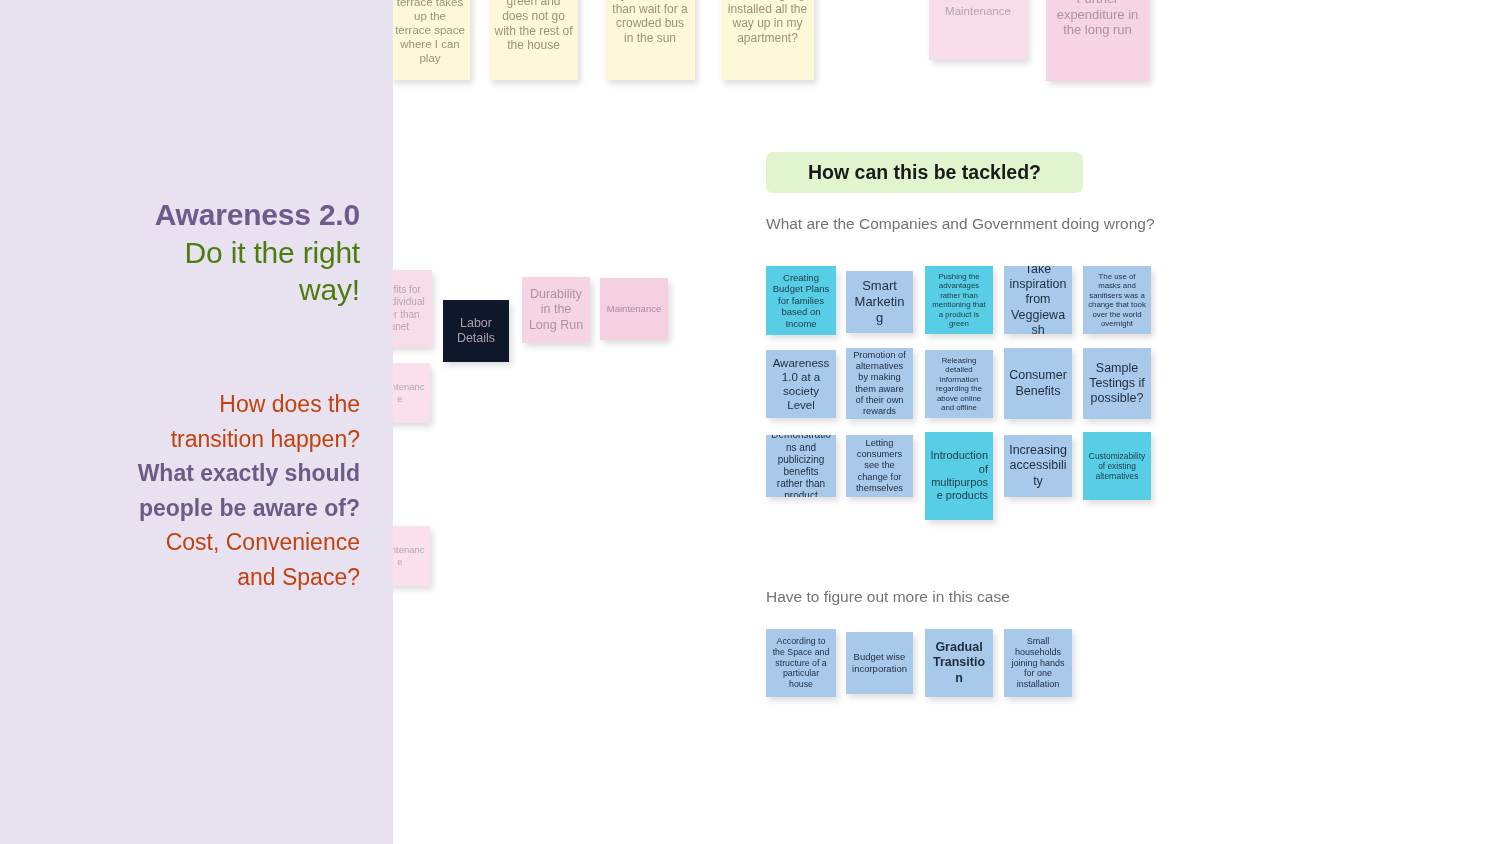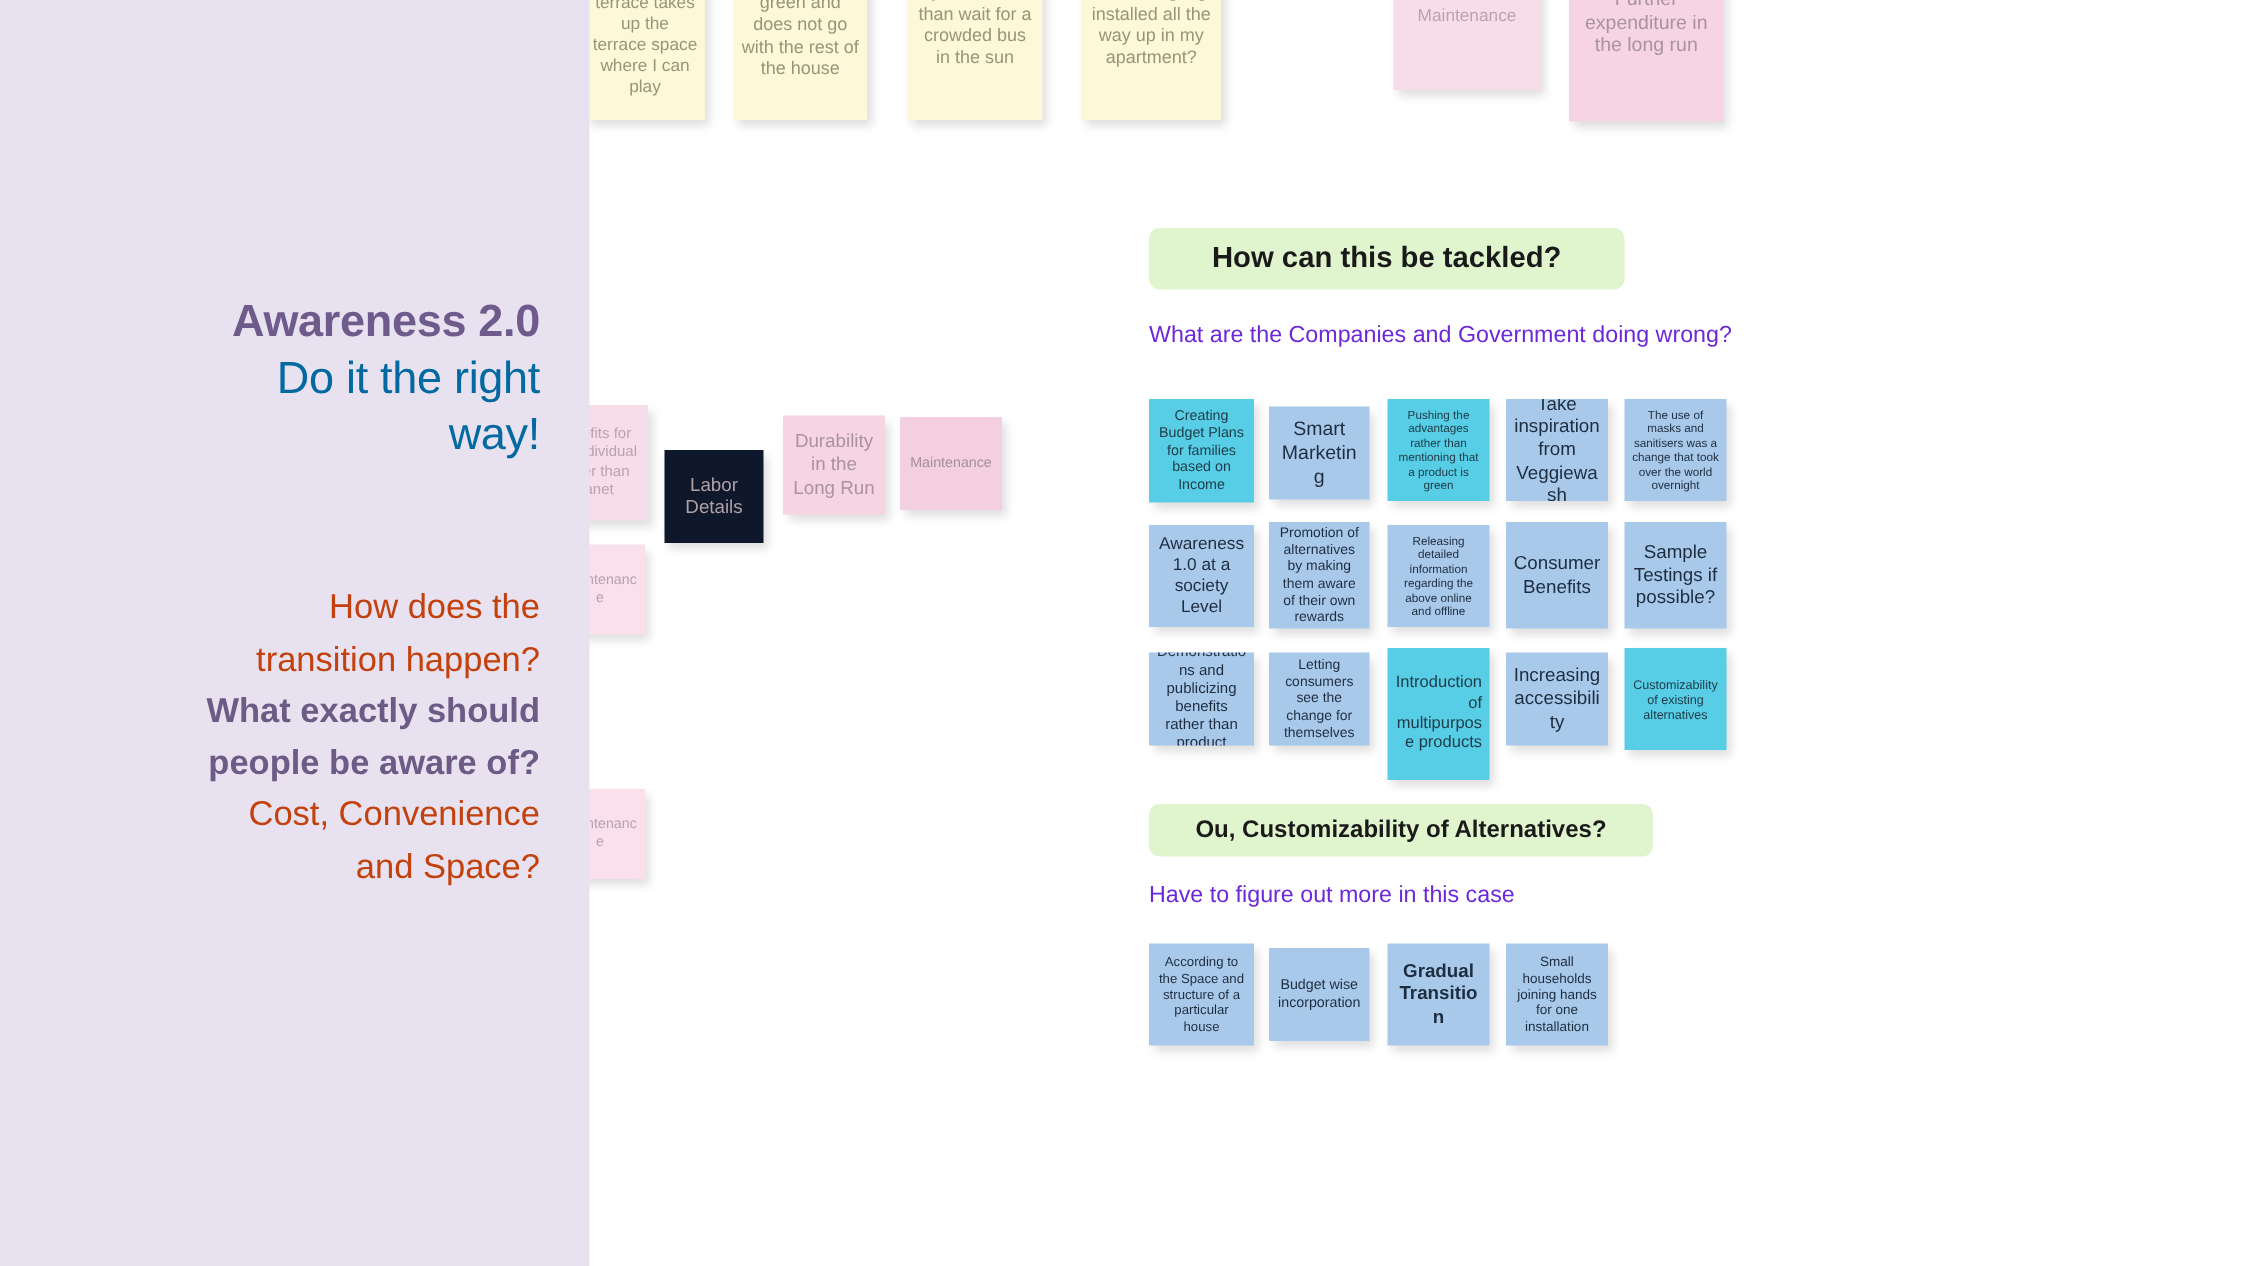"What are the Companies and" .sub-line { color: #6d28d9 -> #737373 }
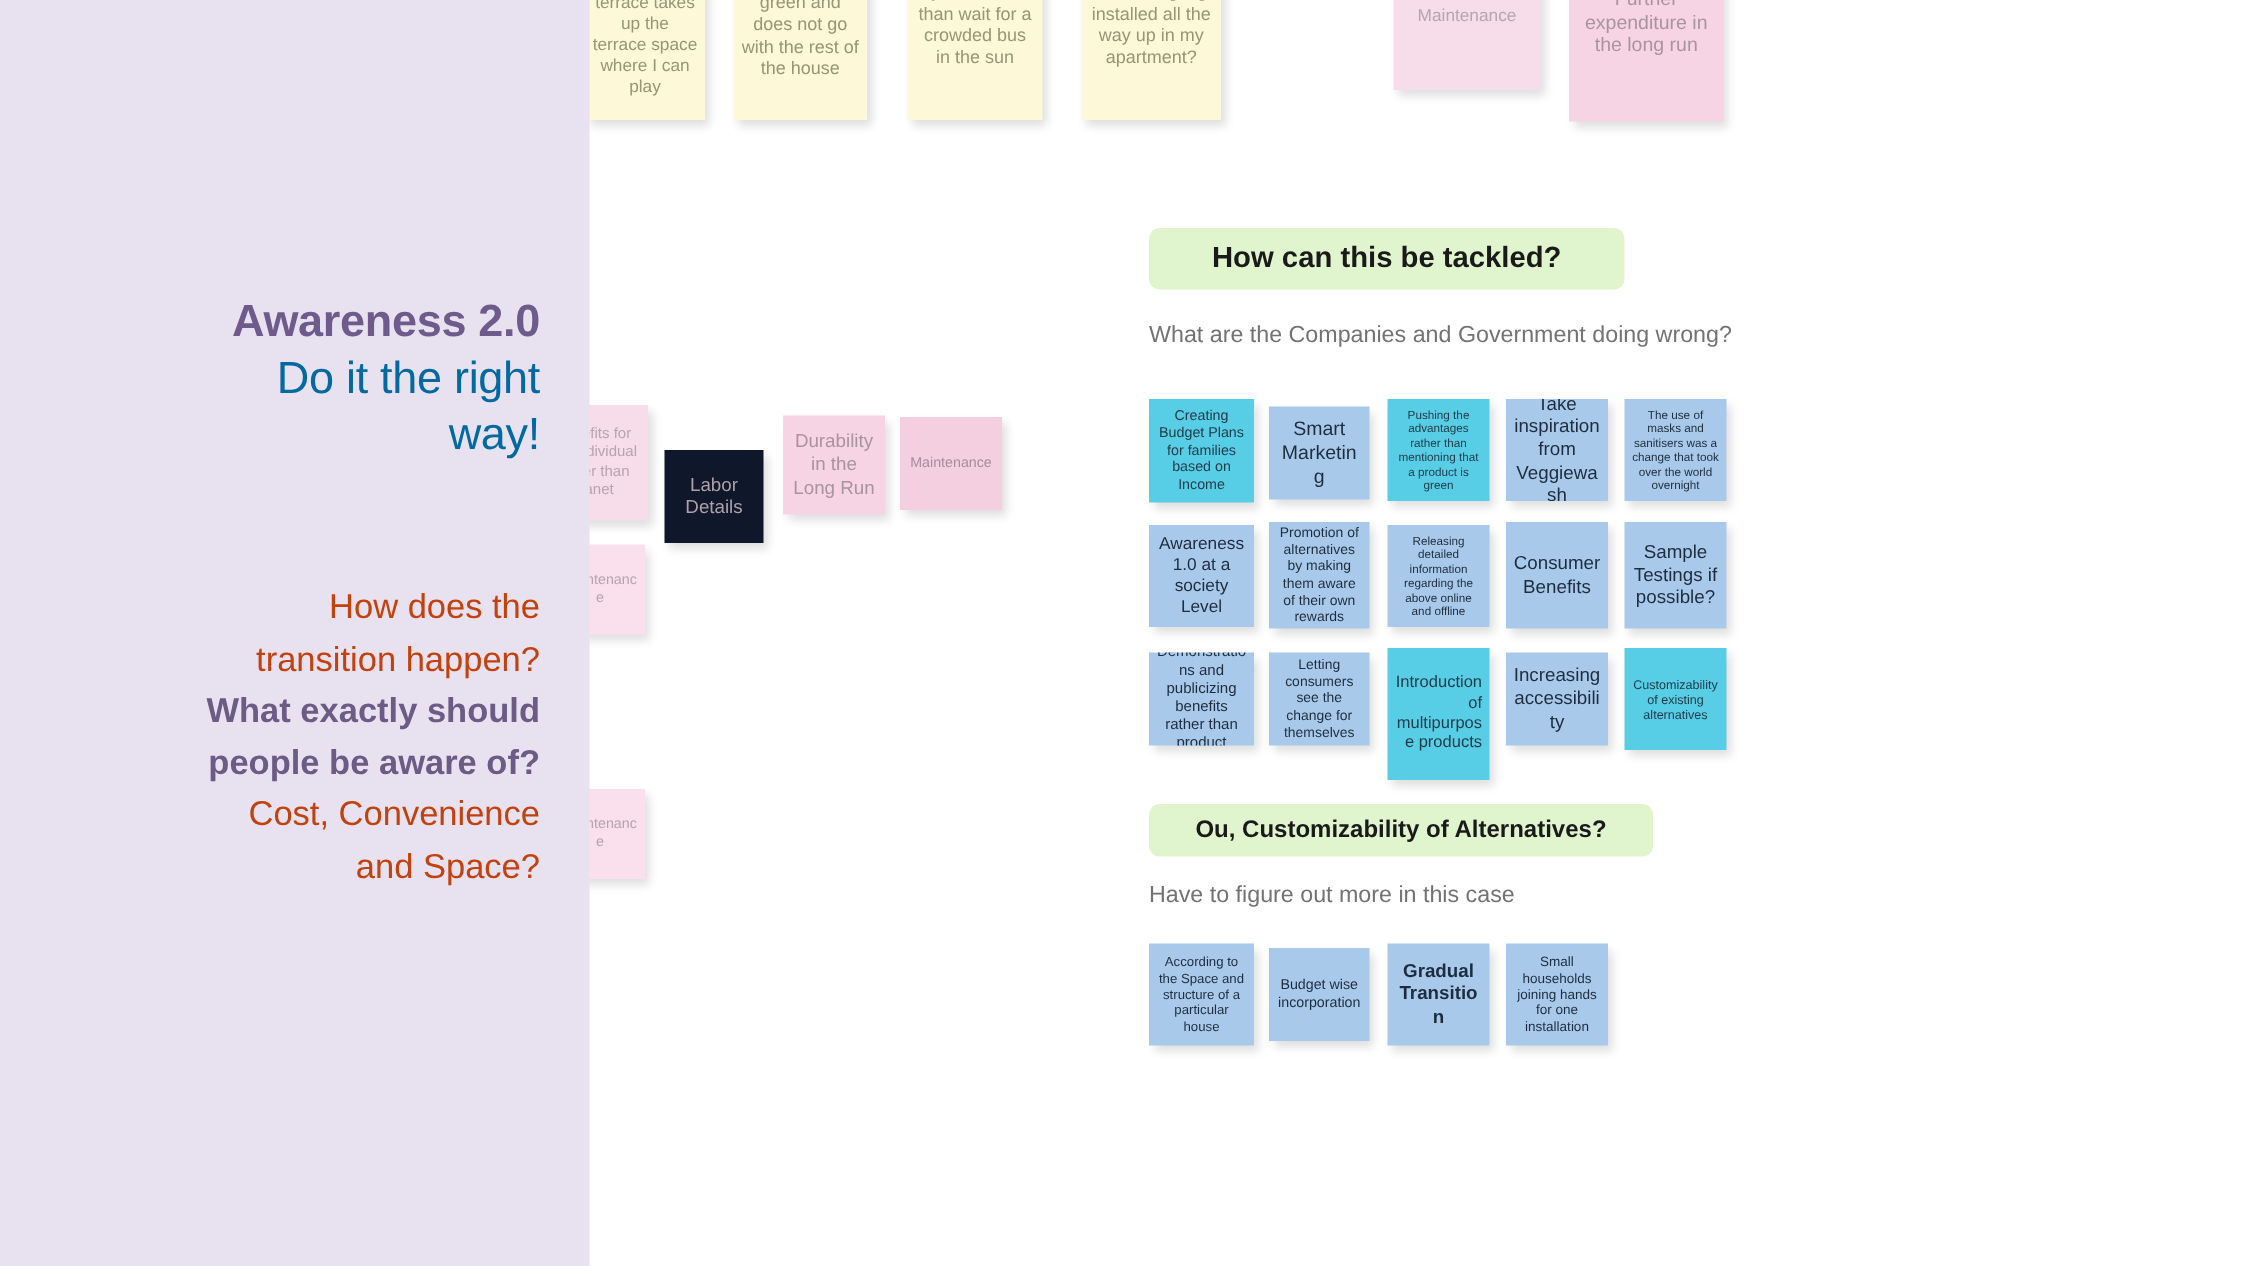"Do it the right" .title-light { color: #0369a1 -> #4d7c0f }
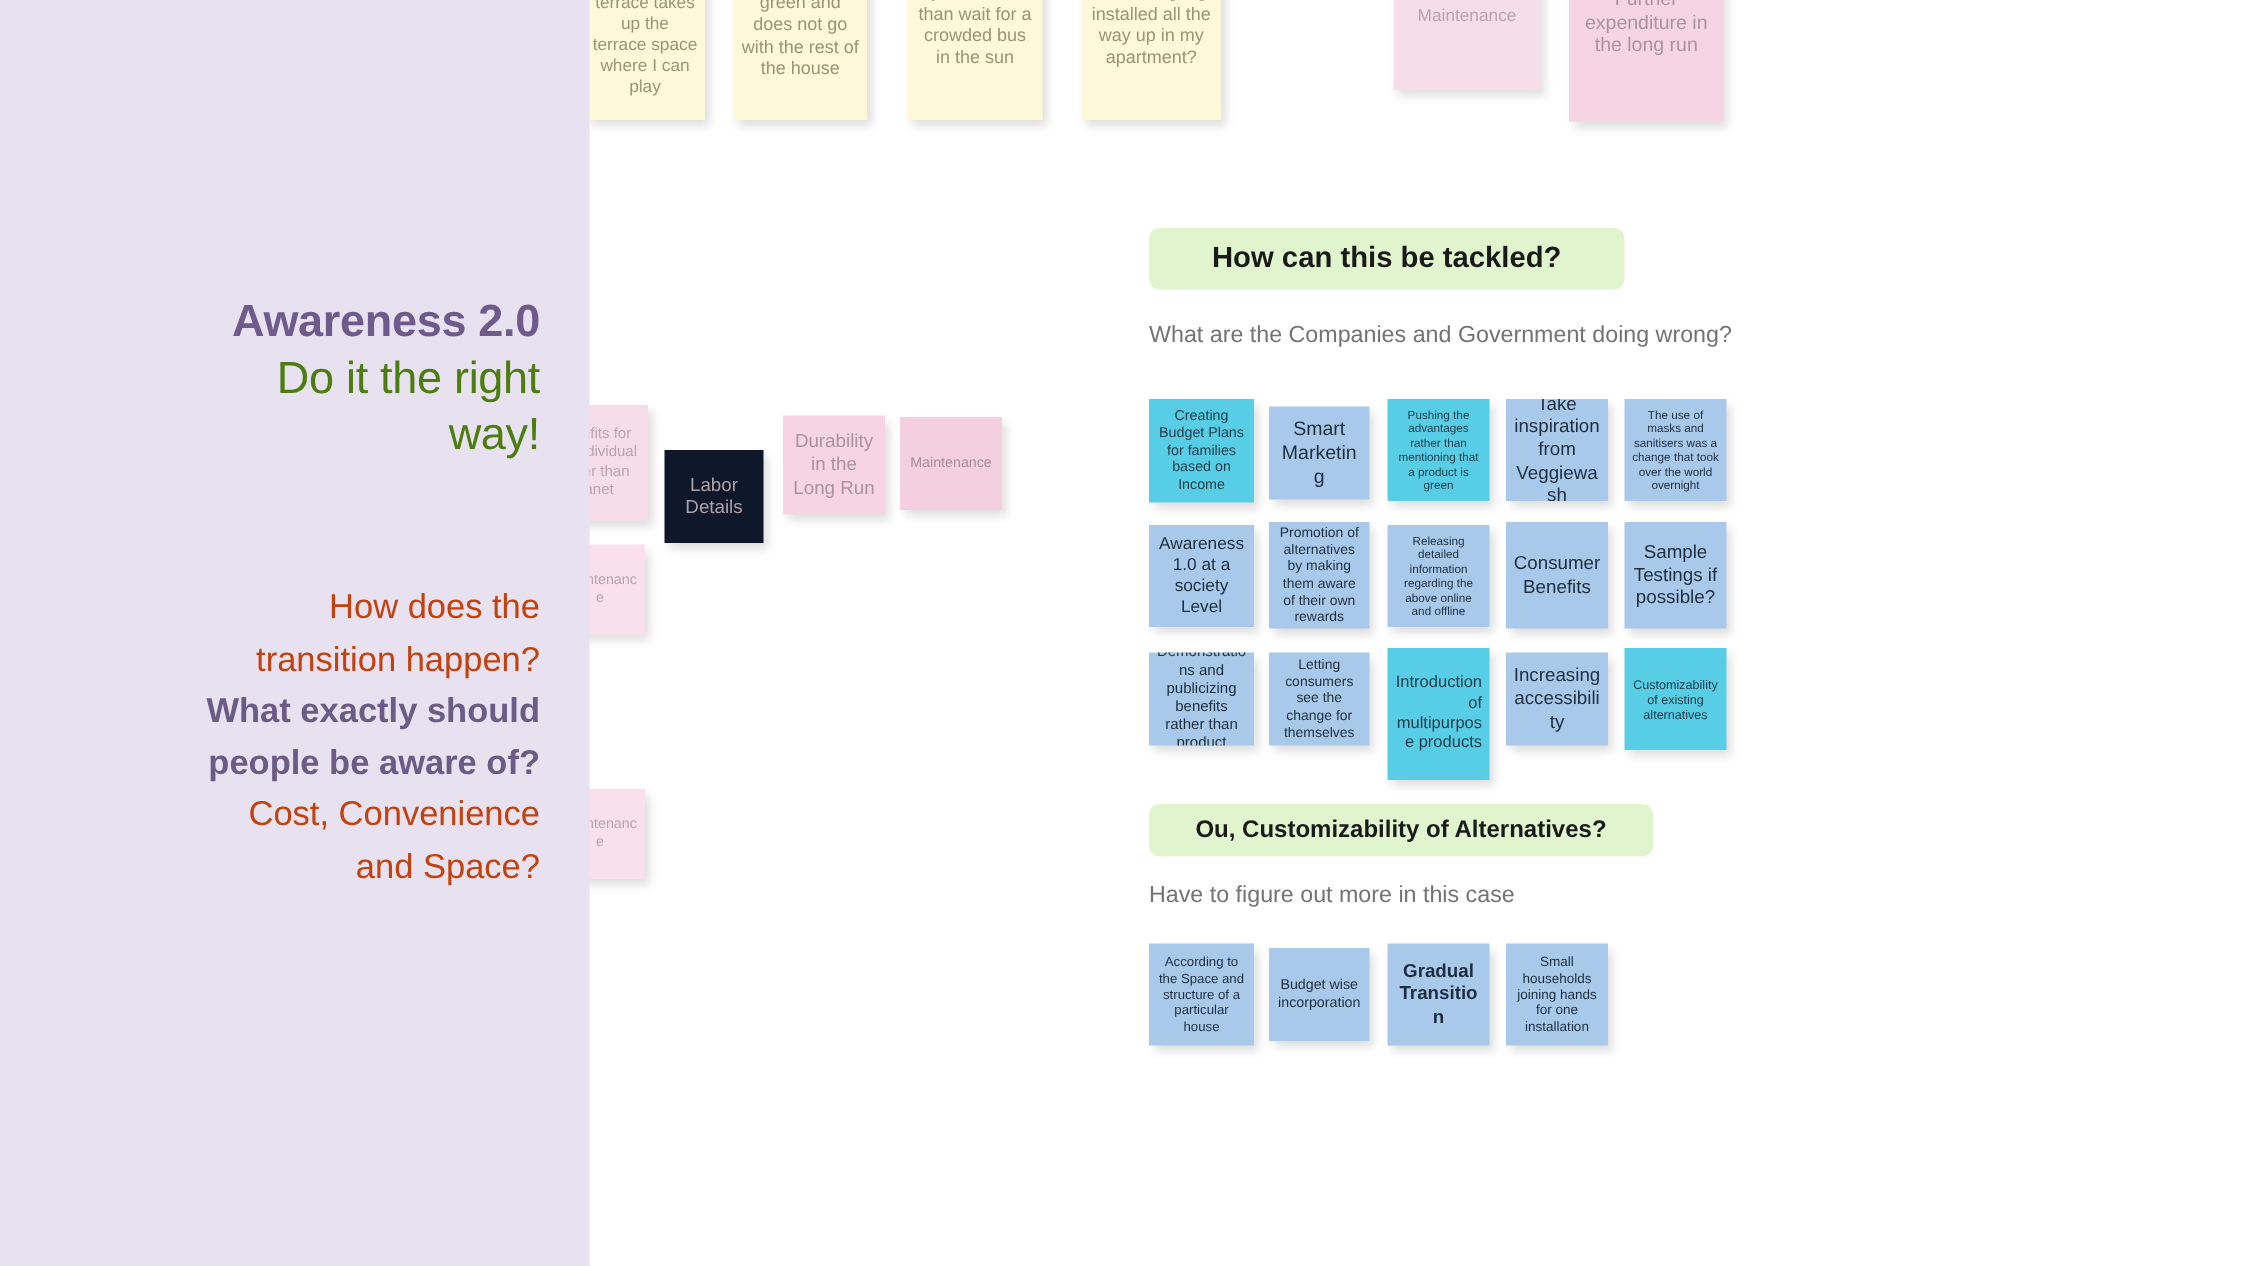"Ou, Customizability of Alternatives?" div.heading-chip { html: <div> <span>Ou, Customizability of Alternatives?</span> </div> -> none }
